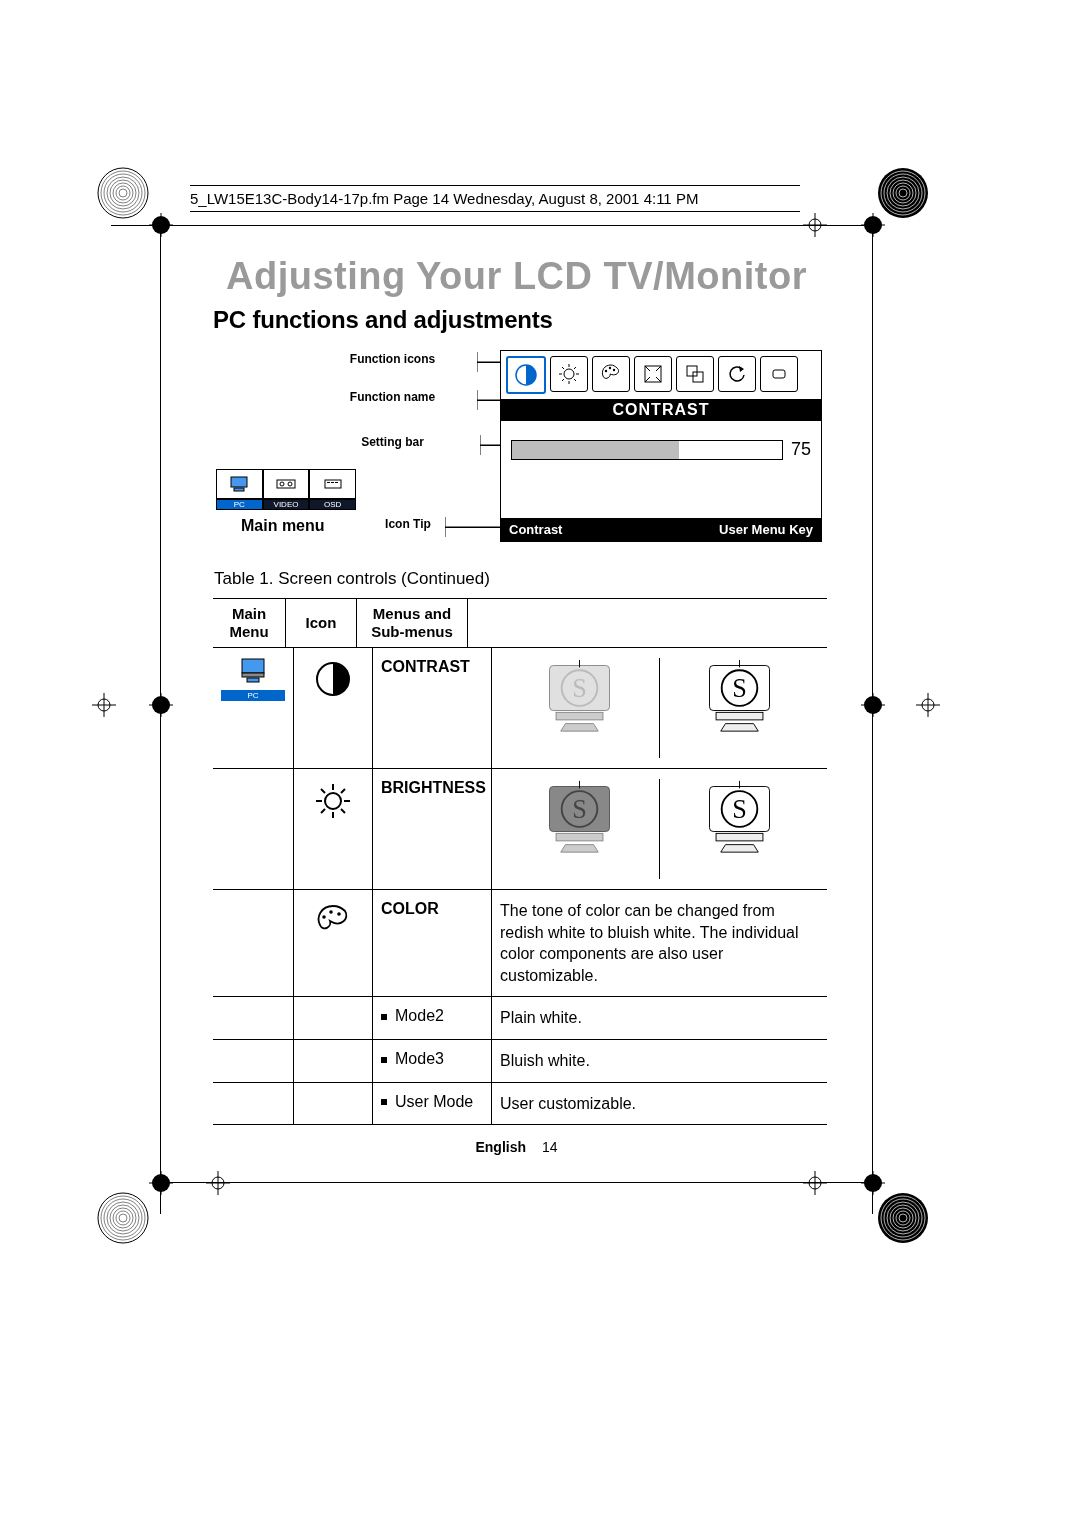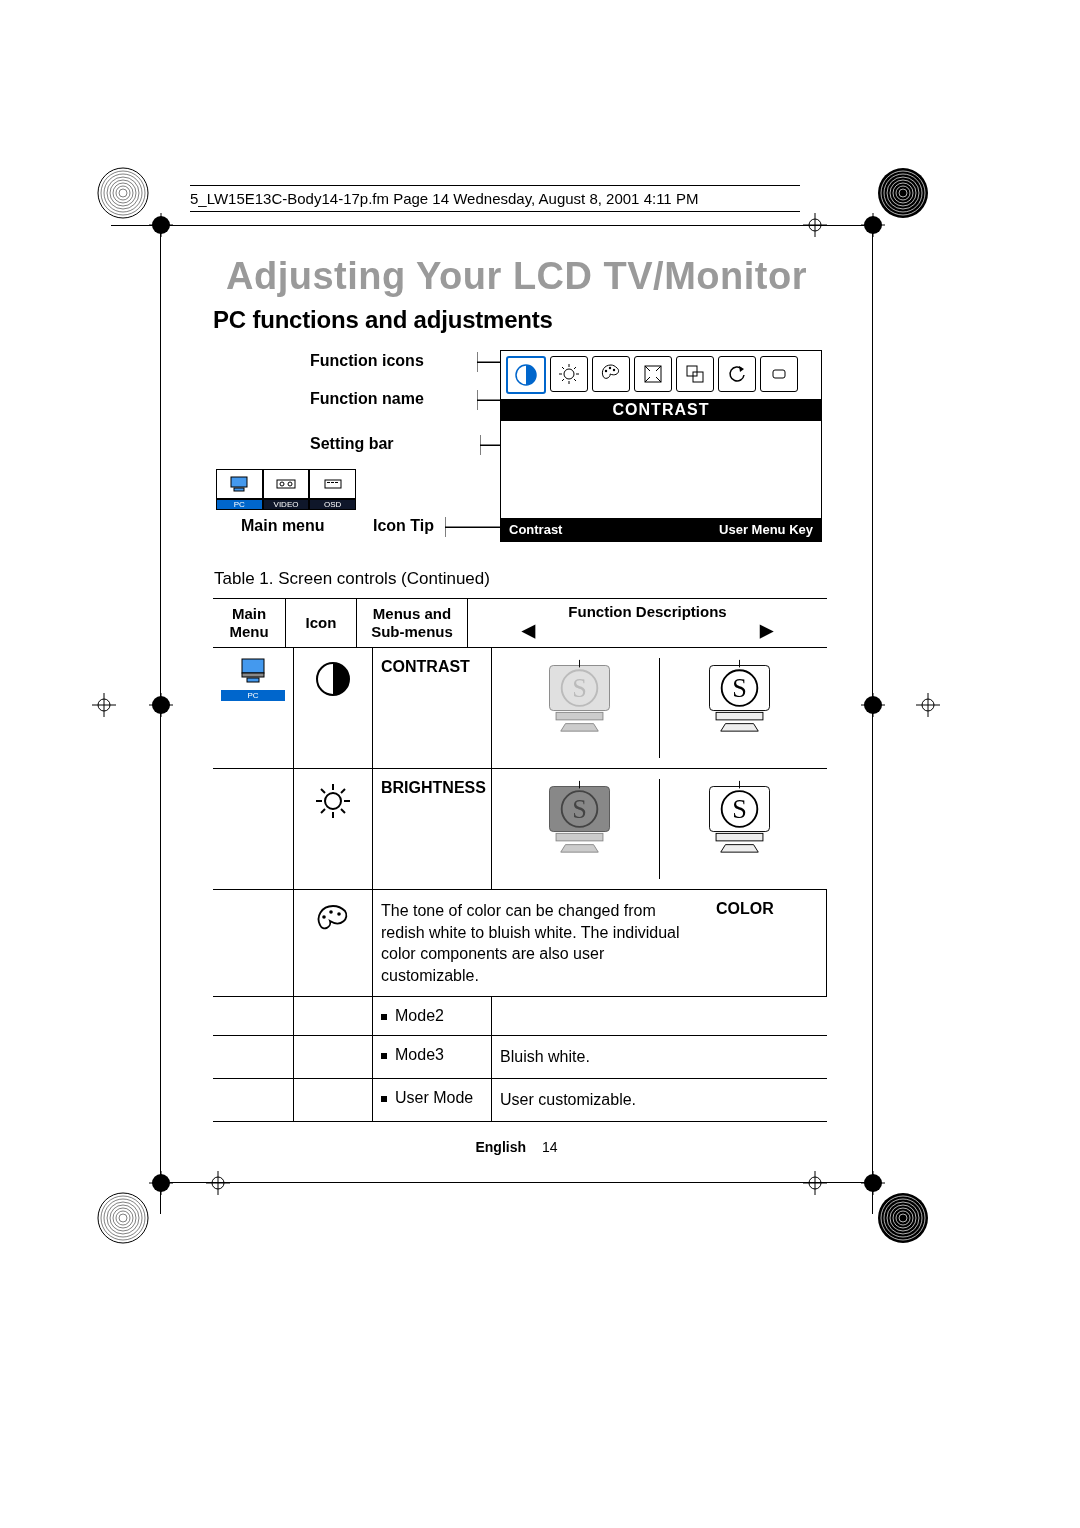"Function icons" .label { font-size: 16px -> 12px; text-align: left -> center }
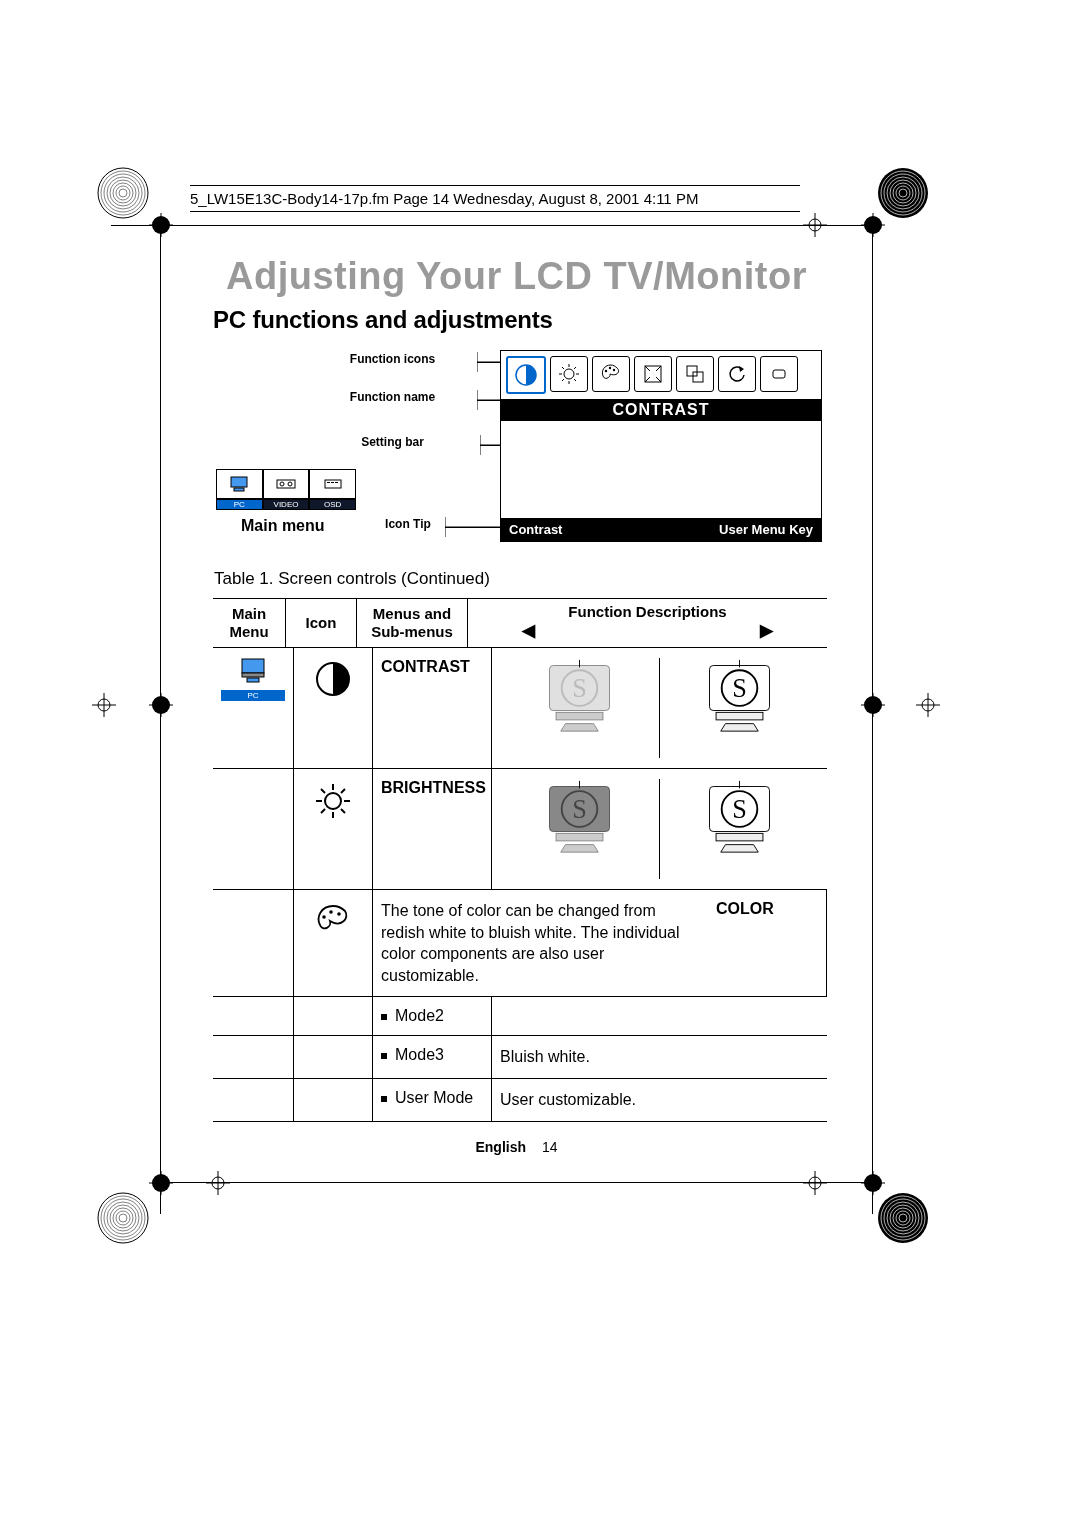"75" div.osd-setting { html: none -> <div> <div> <div></div> </div> <div>75</div> </div> }
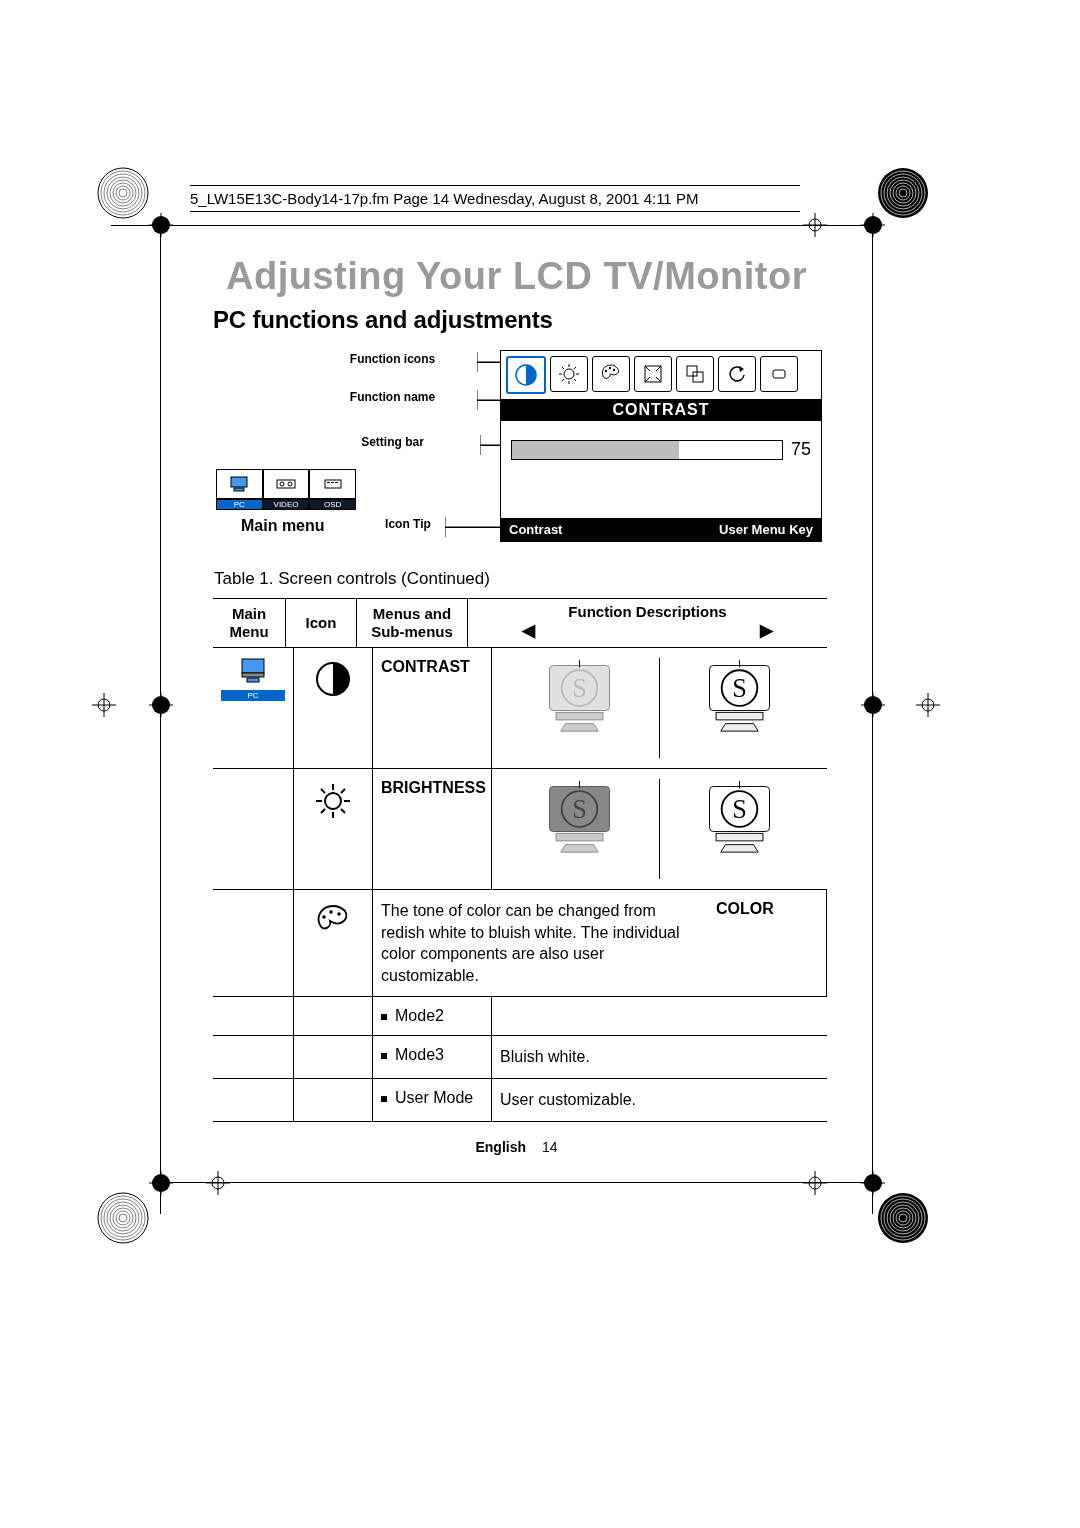"Function Descriptions" div.col { html: <div> <div>Function Descriptions</div> <div> <span>◀</span> <span>▶</span> </div> </div> -> none }
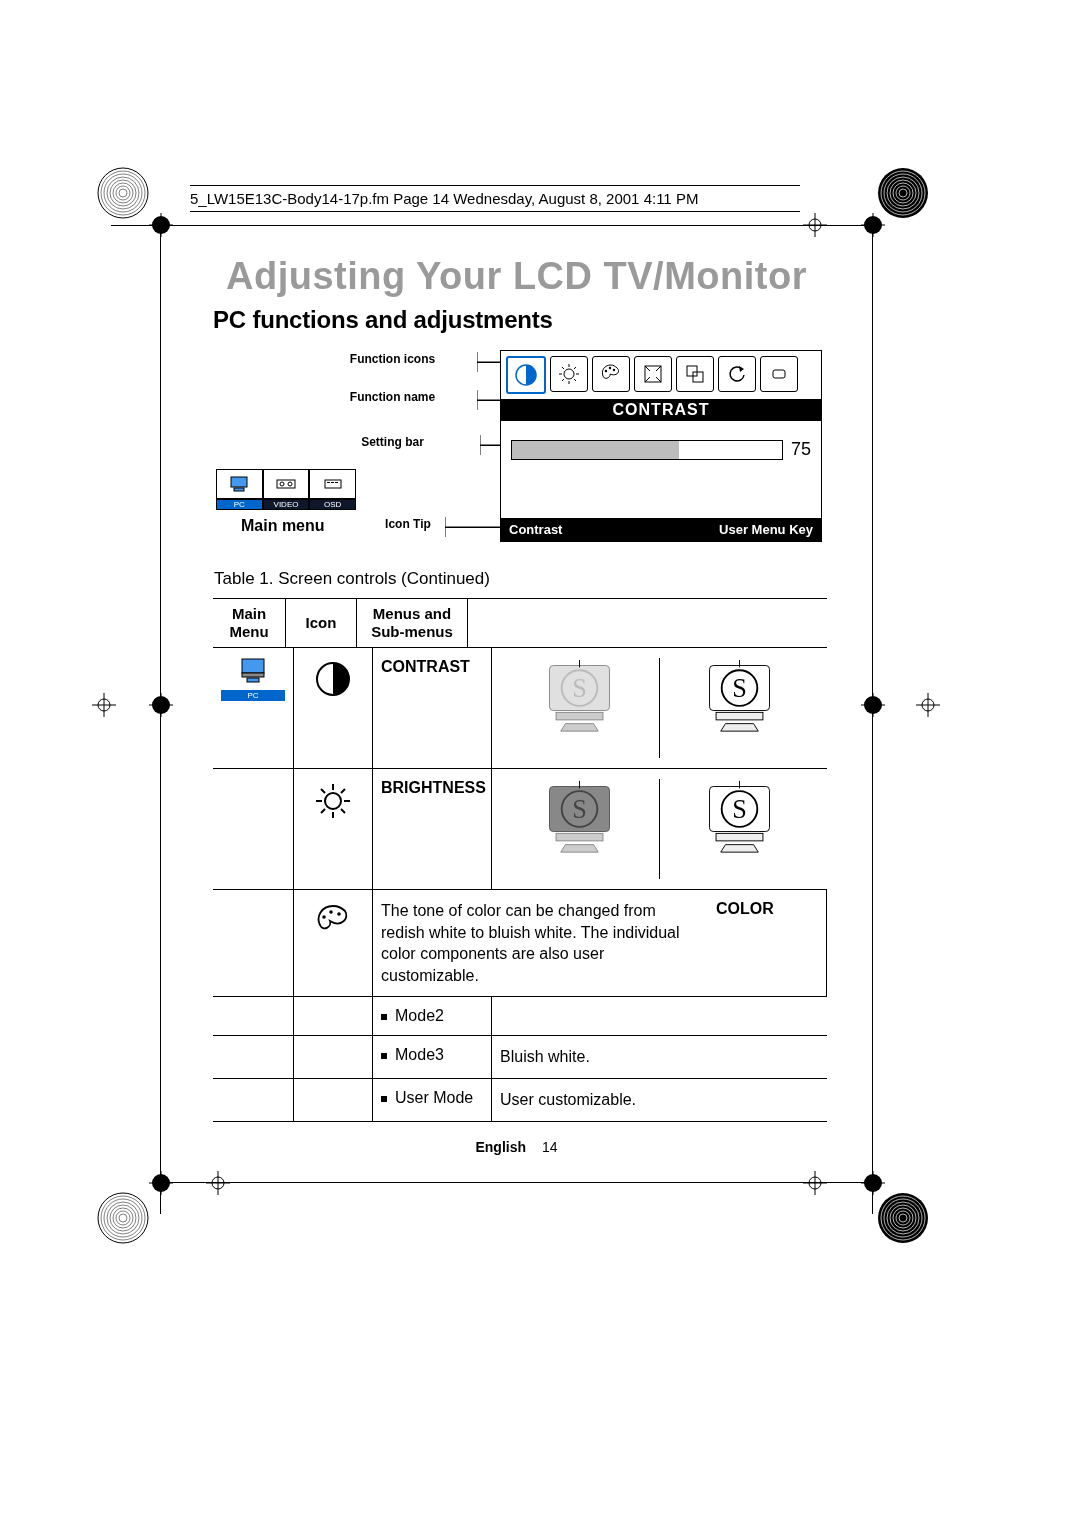"The tone of color can" div.c { order: before "COLOR" -> after "COLOR" }
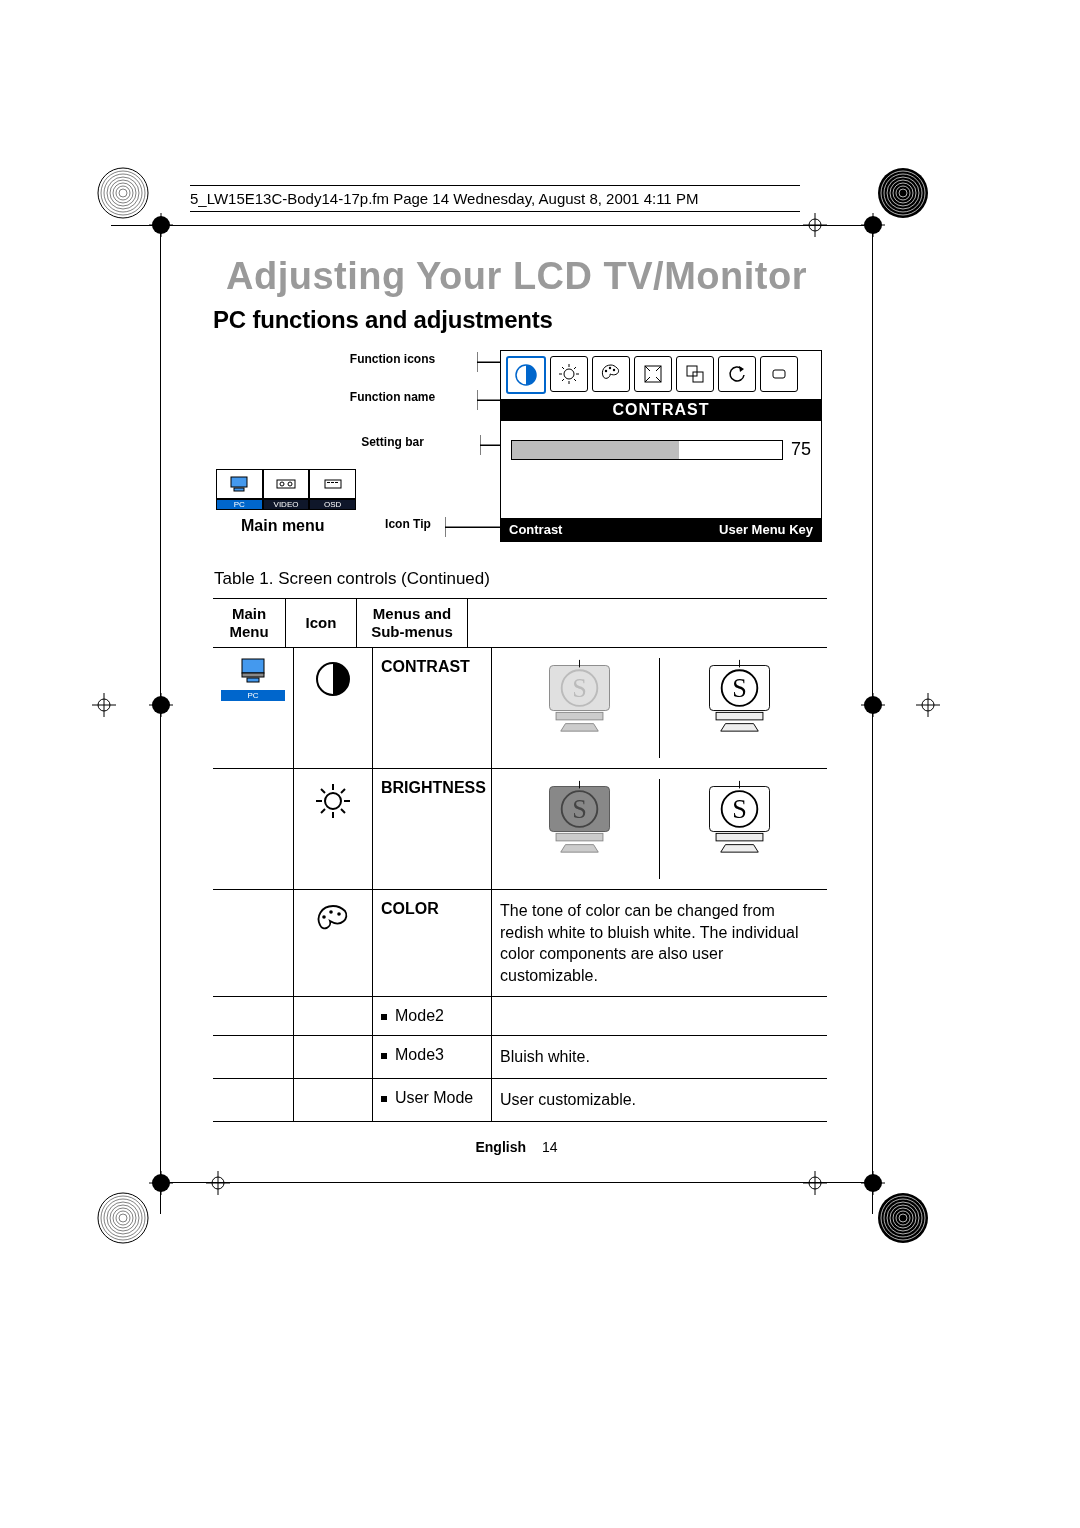"Plain white." div.c { html: none -> <div>Plain white.</div> }
